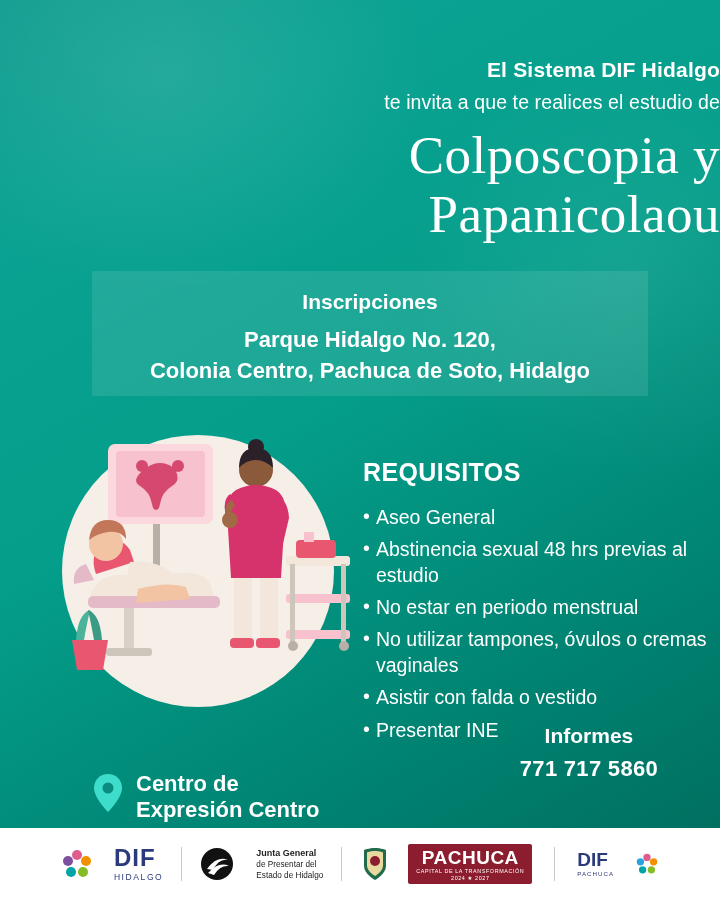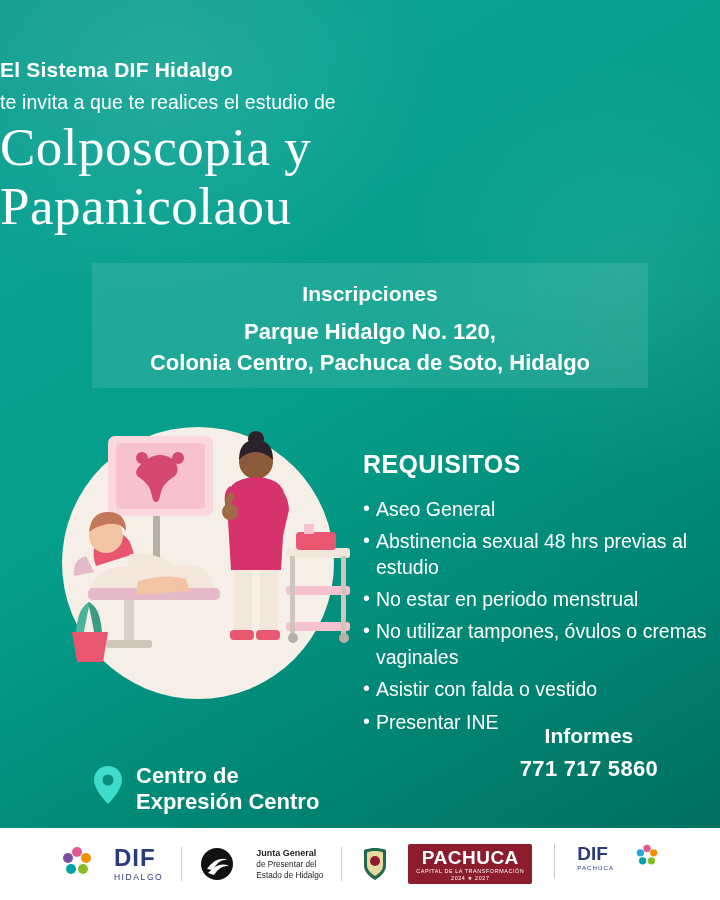"El Sistema DIF Hidalgo" .header { text-align: left -> right }
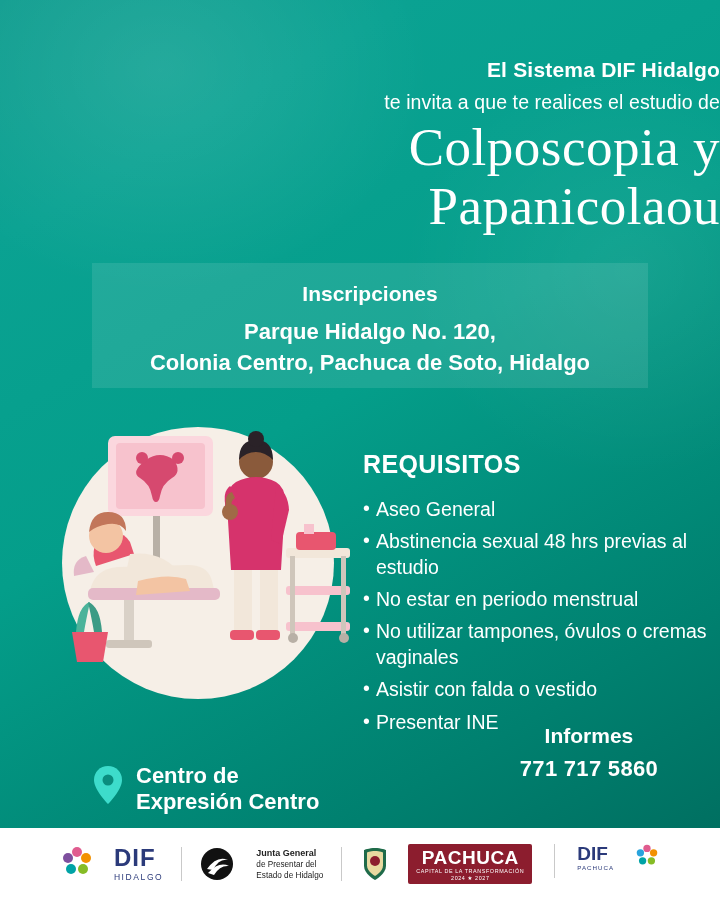"Colposcopia y" .title { margin-top: 4px -> 12px }
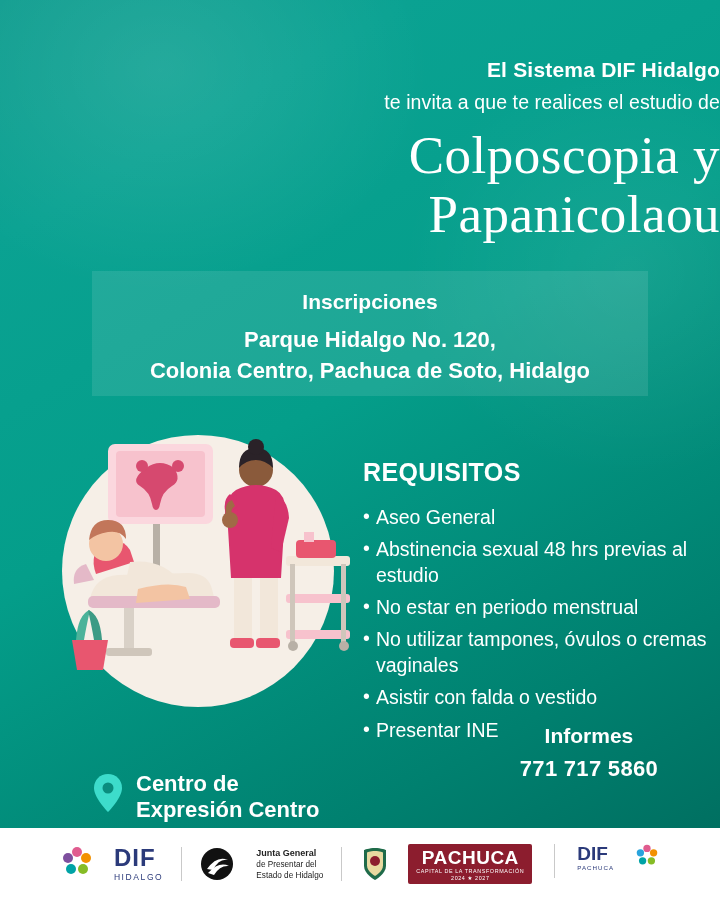"DIF" .logo { align-items: none -> center }
